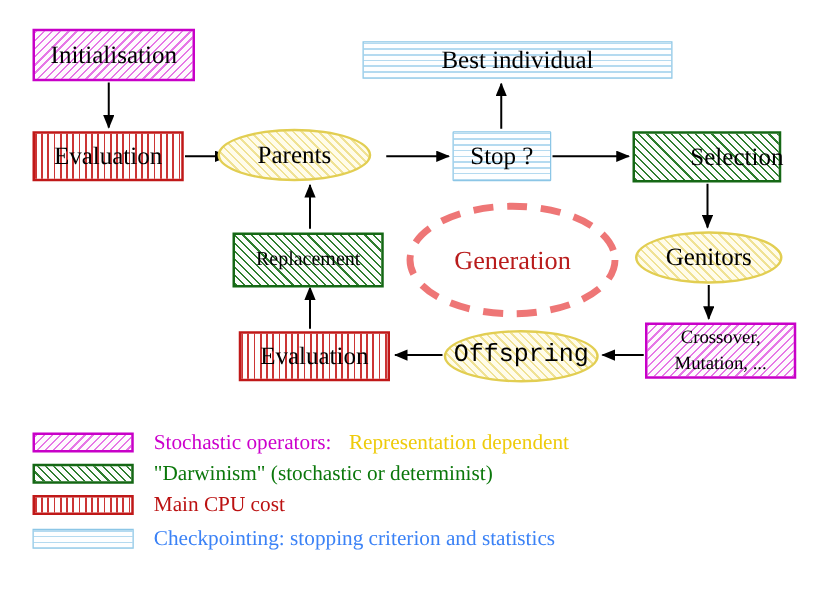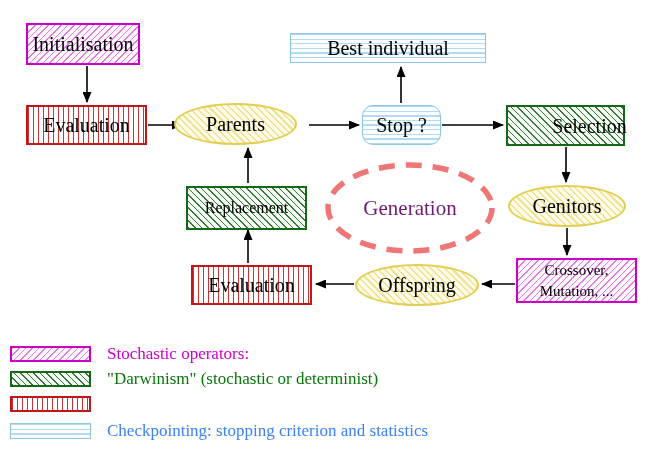"Initialisation" #node-initialisation { width: 114px -> 130px }
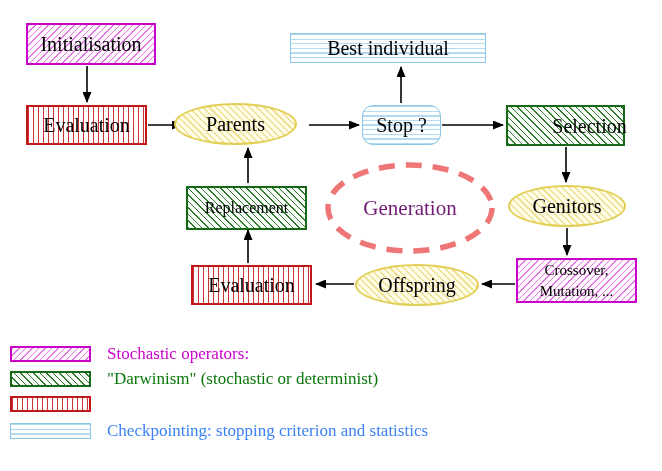"Best individual" #node-best-individual { width: 196px -> 248px }
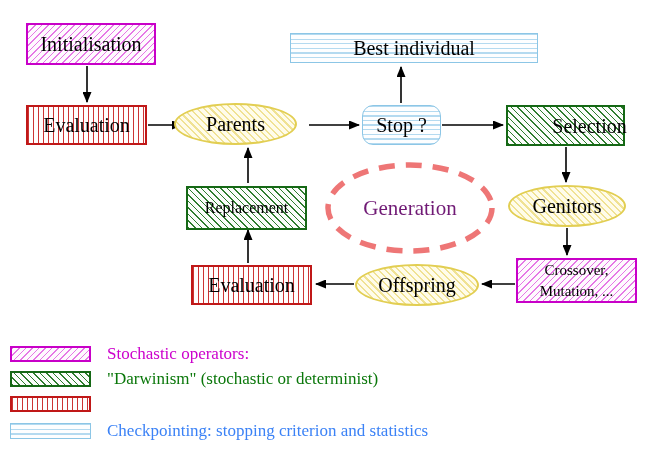"Stop ?" #node-stop { border-radius: 11px -> 1px }
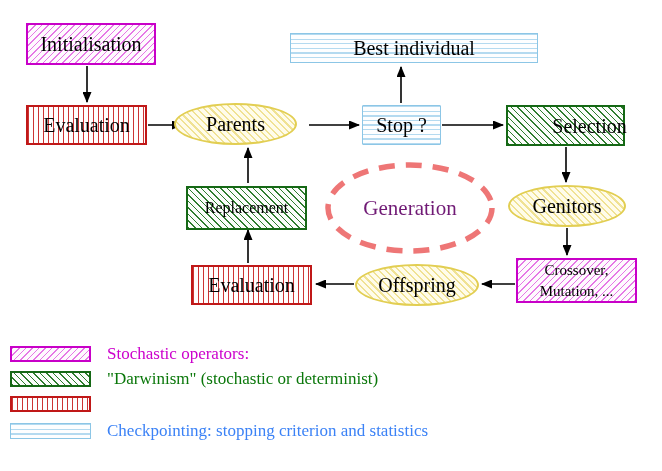"Generation" #generation-label { color: #701a75 -> #b91c1c }
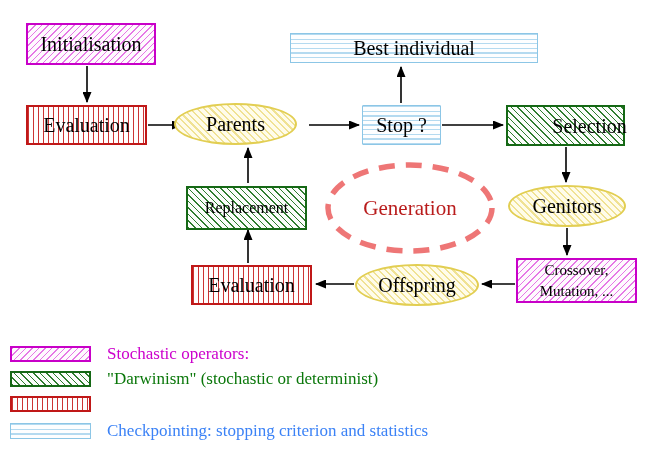"Offspring" #node-offspring { font-family: none -> Liberation Mono, monospace }
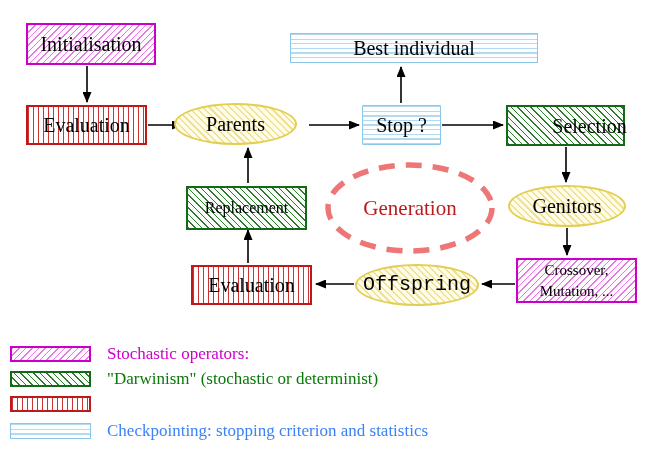"Stochastic operators:" .legend-row { left: 10px -> 26px }
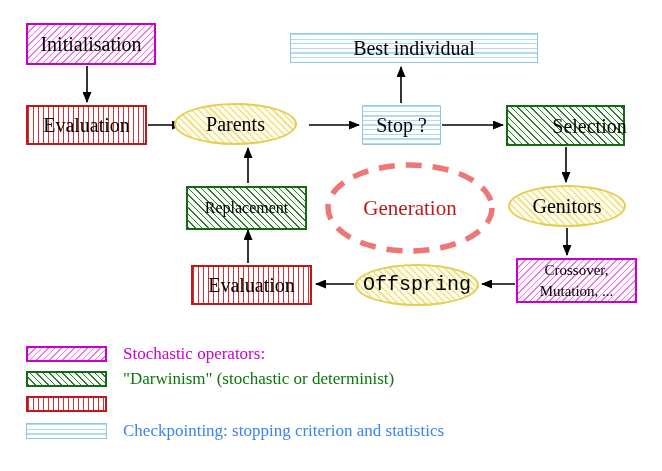"Representation dependent" span.legend-text { html: none -> <span>Representation dependent</span> }
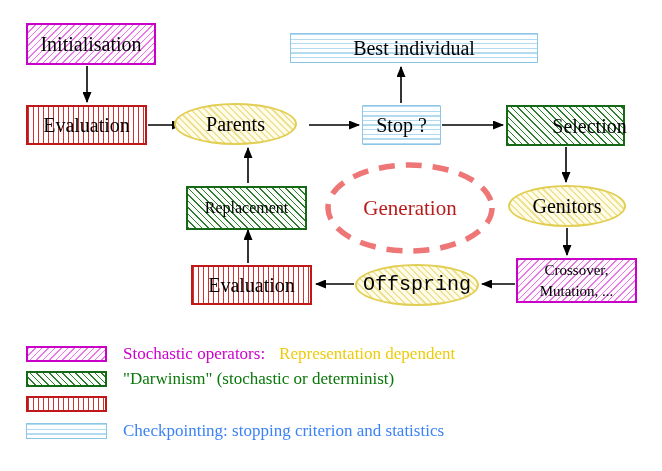"Main CPU cost" span.legend-text { html: none -> <span>Main CPU cost</span> }
